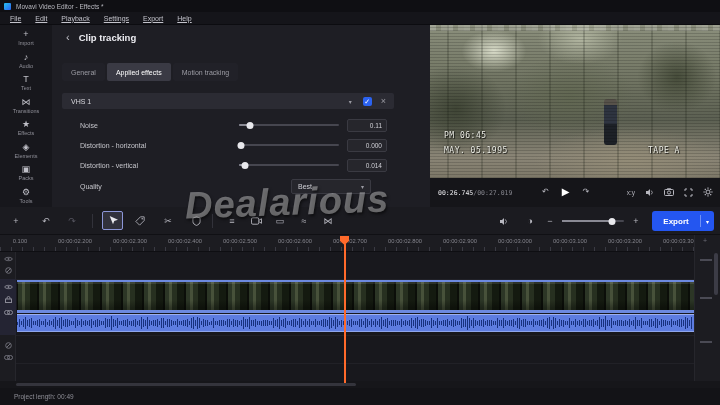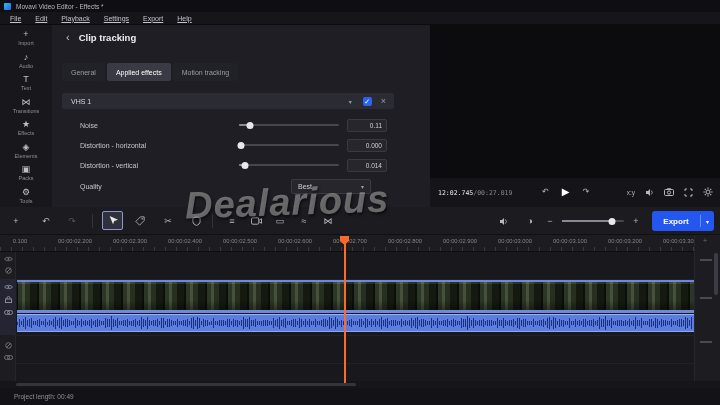"PM 06:45" div.video { html: none -> <div> <div></div> <div></div> <div></div> <div></div> <div>PM 06:45</div> <div>MAY. 05.1995</div> <div>TAPE A</div> </div> }
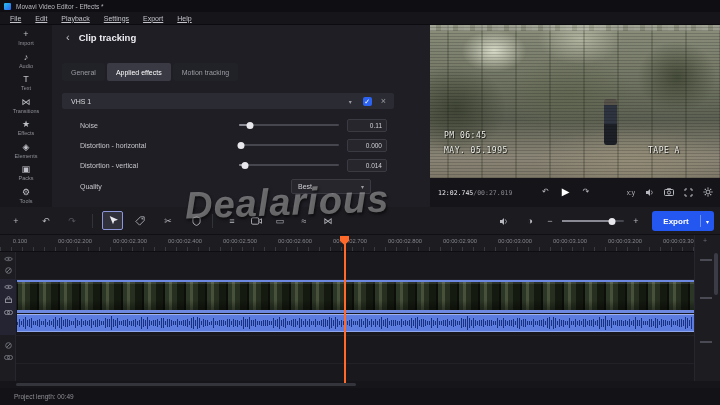"12:02.745" span.cur { text: 12:02.745 -> 00:26.745 }
